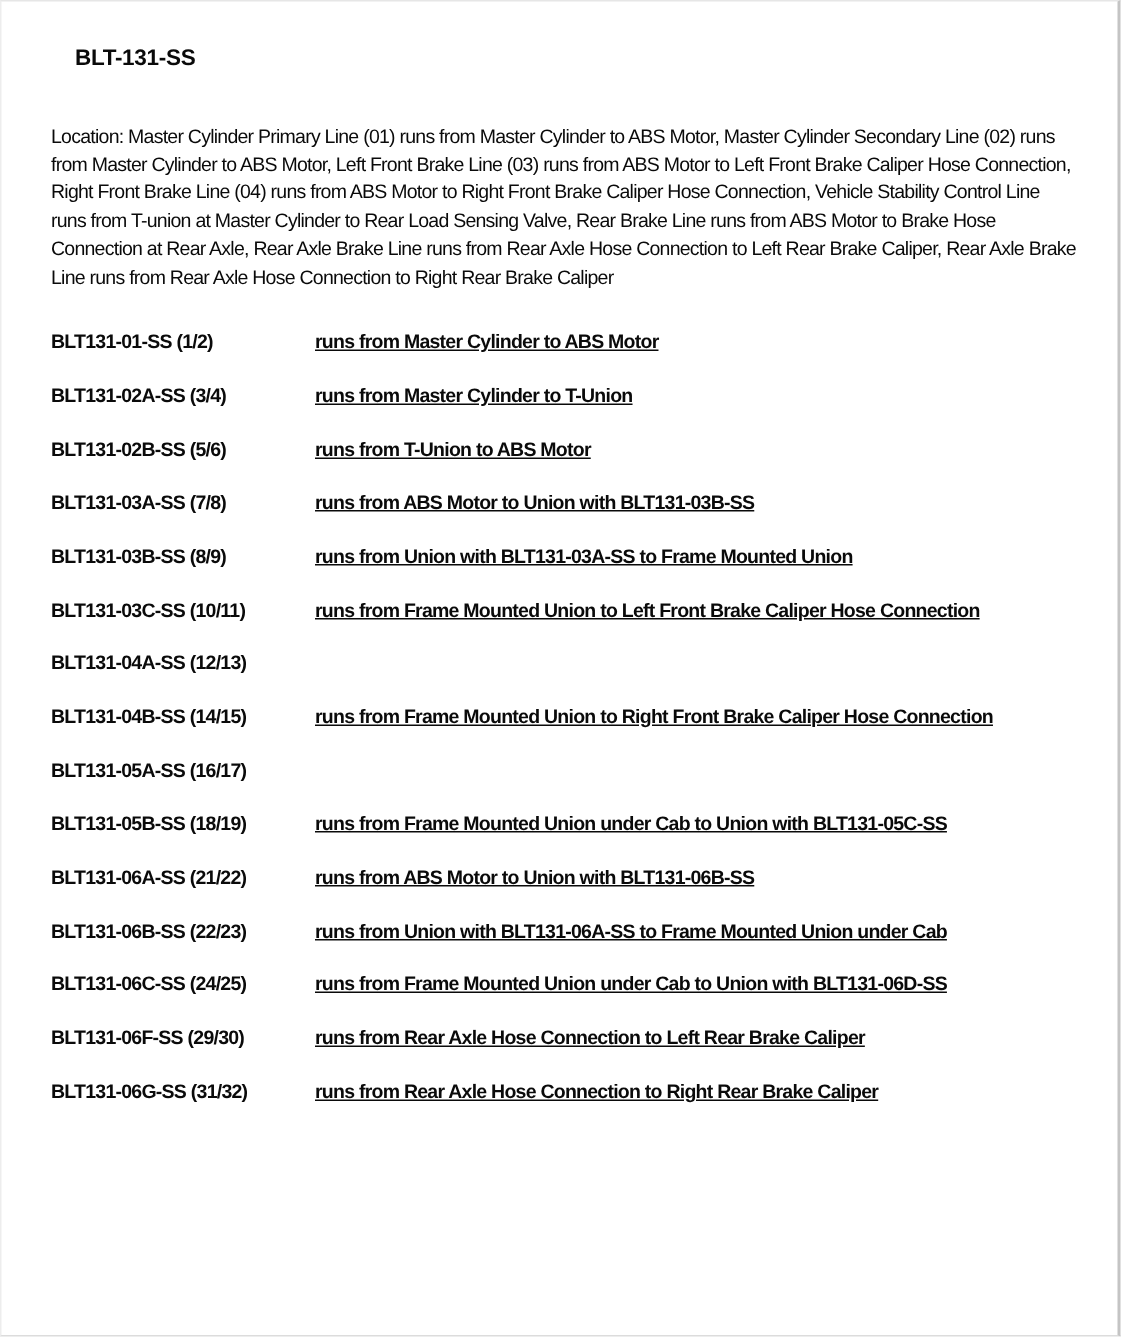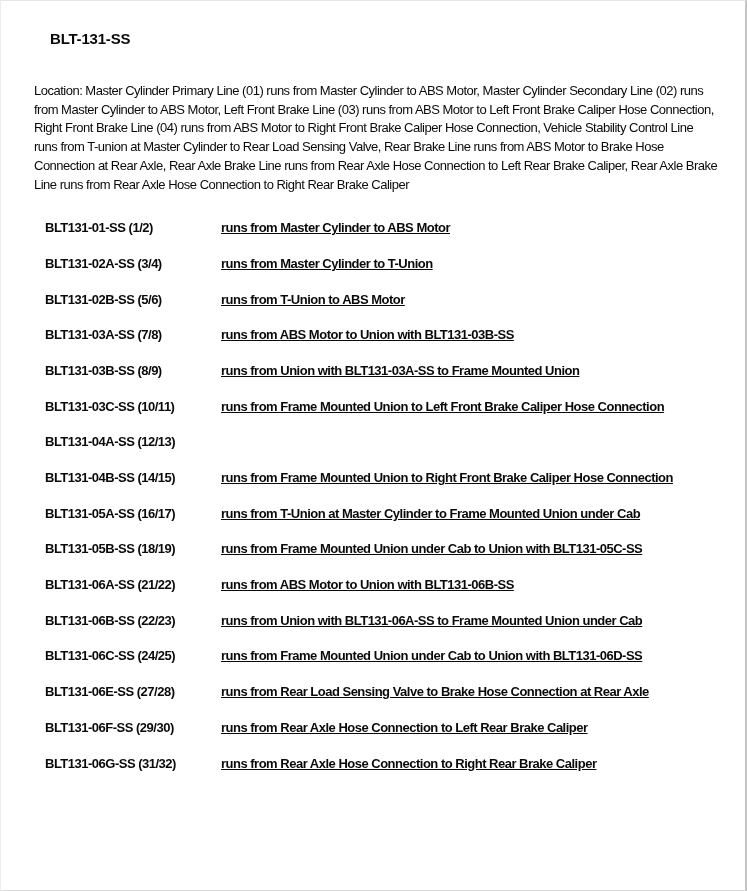"BLT131-01-SS (1/2)" .part-row { margin-left: 11px -> none }
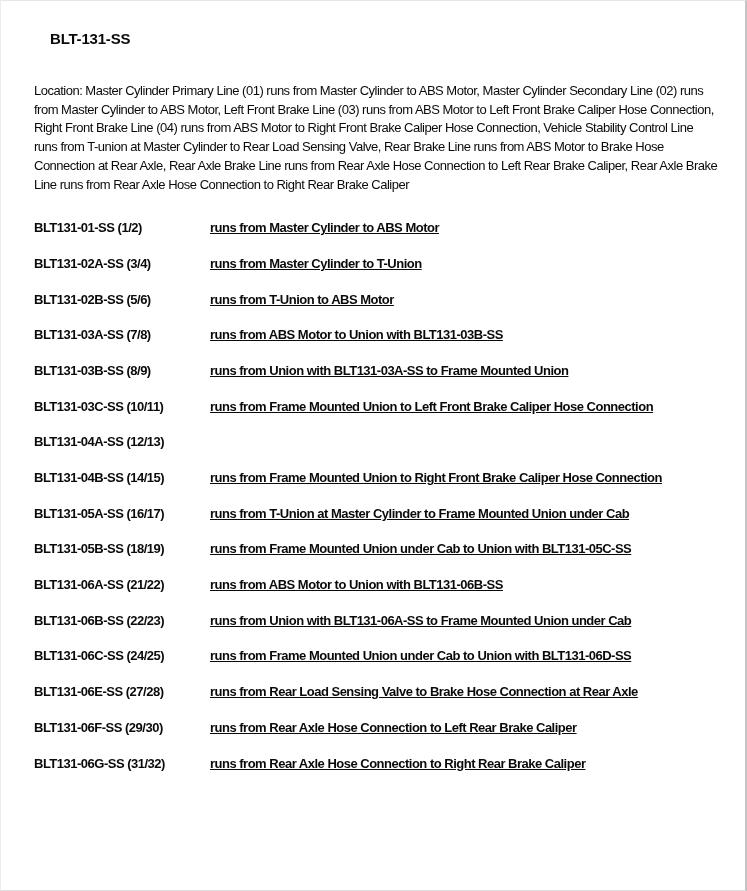"runs from T-Union at Master" span.col-desc { html: <span>runs from T-Union at Master Cylinder to Frame Mounted Union under Cab</span> -> none }
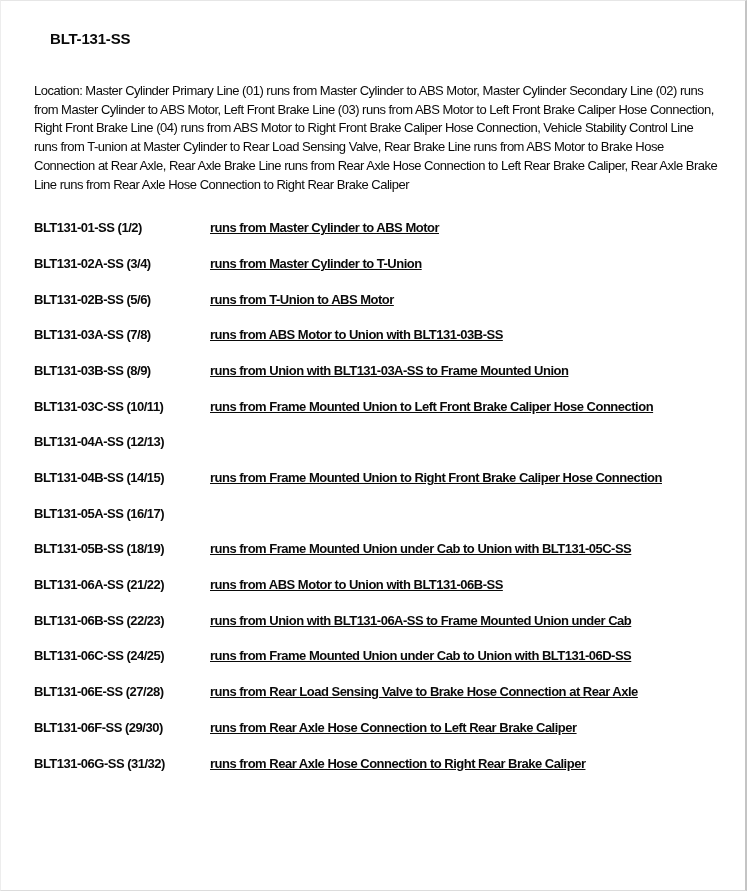"BLT131-06E-SS (27/28)" div.part-row { html: <div> <span><span>BLT131-06E-SS</span> <span>(27/28)</span></span> <span>runs from Rear Load Sensing Valve to Brake Hose Connection at Rear Axle</span> </div> -> none }
